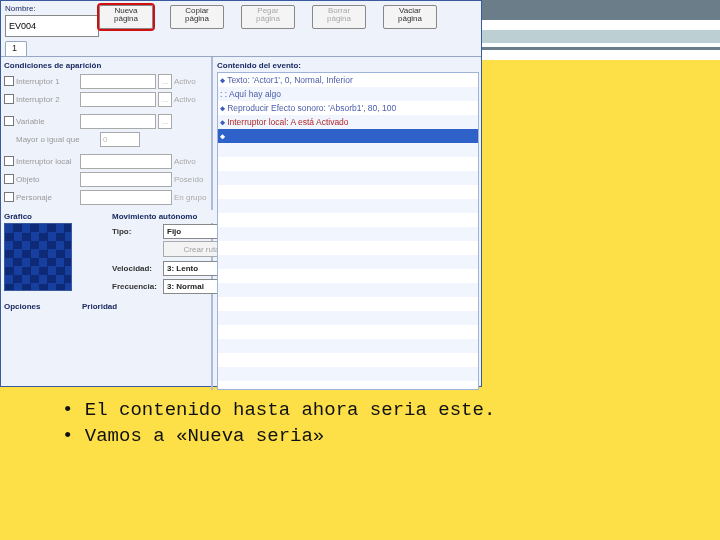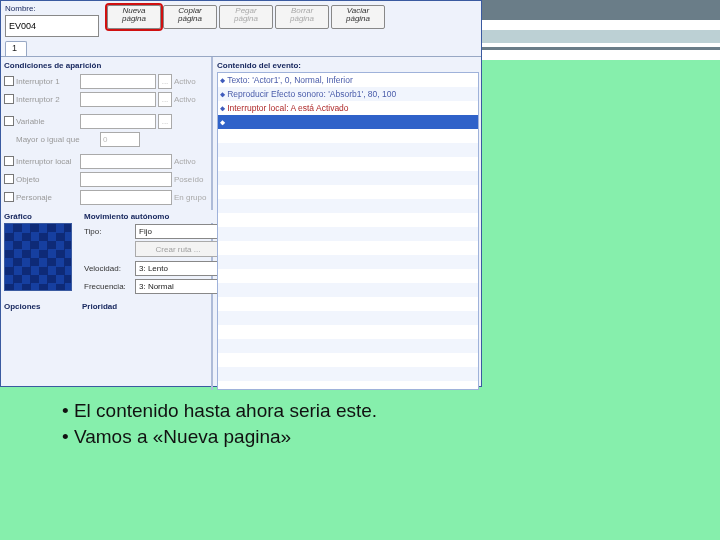"Nombre:" .slide { background: #86efac -> #fde047 }
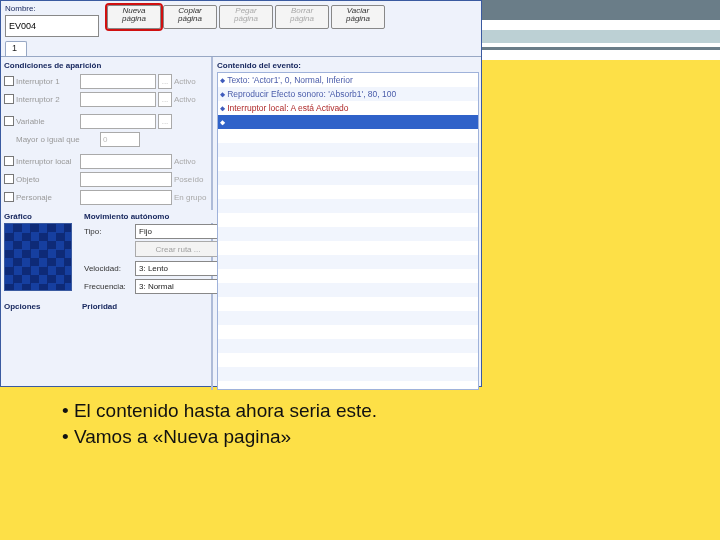"Nueva" .btns { font-style: italic -> none; gap: 2px -> 17px; margin-left: 8px -> 0 }
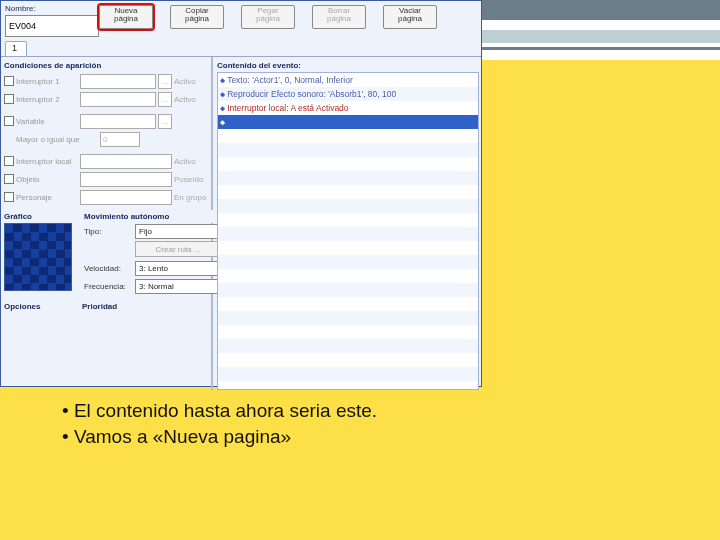": : Aquí hay algo" div.cmd { html: none -> <div> <span>: : Aquí hay algo</span> </div> }
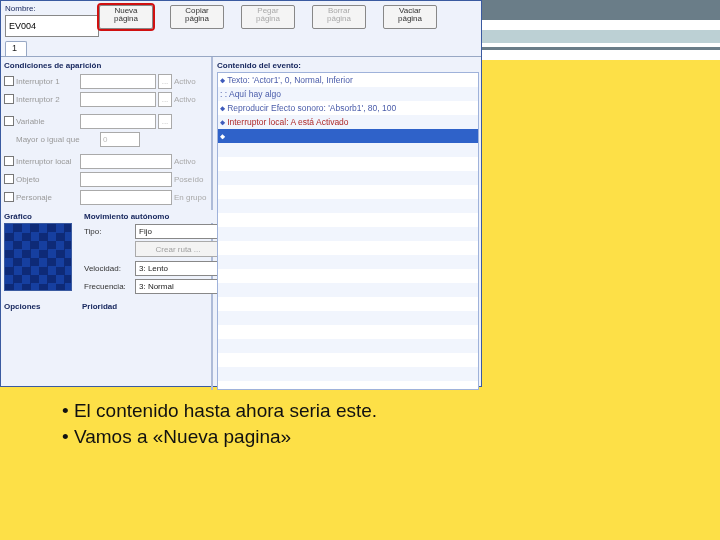"Movimiento autónomo" .move-col { margin-left: none -> 28px }
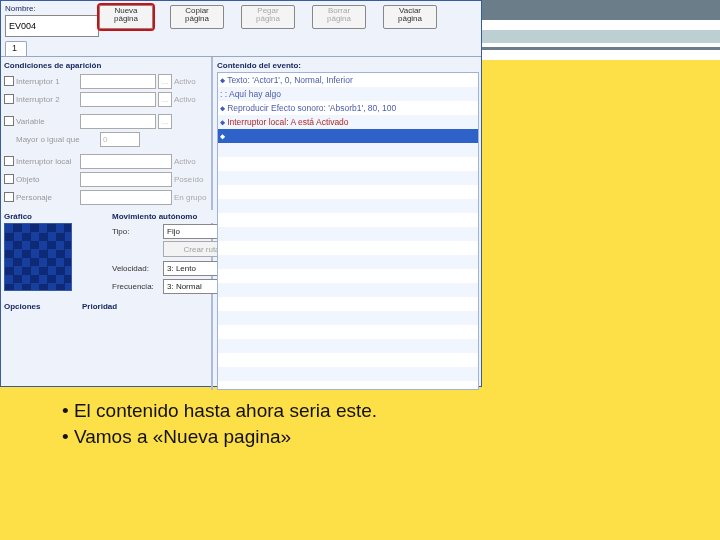"Tipo:" .mv-row { font-weight: none -> bold }
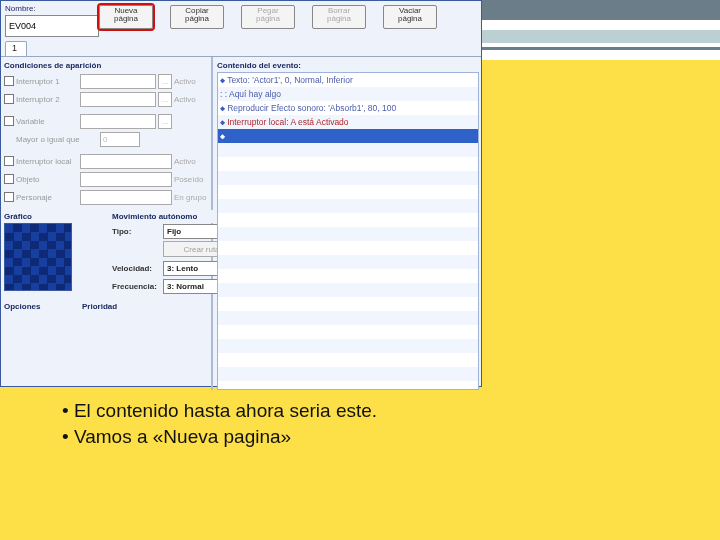"El contenido hasta ahora seria" .bullets { font-family: Liberation Sans, sans-serif -> Liberation Mono, monospace }
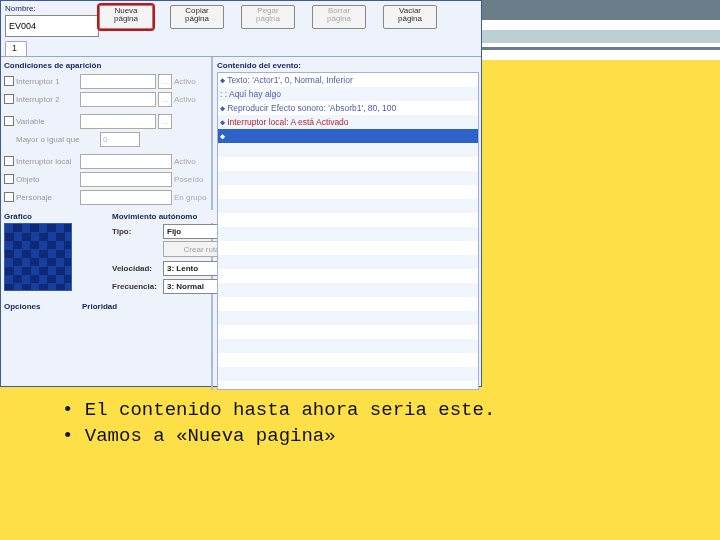"Vamos a «Nueva pagina»" li { text: pagina -> seria }
